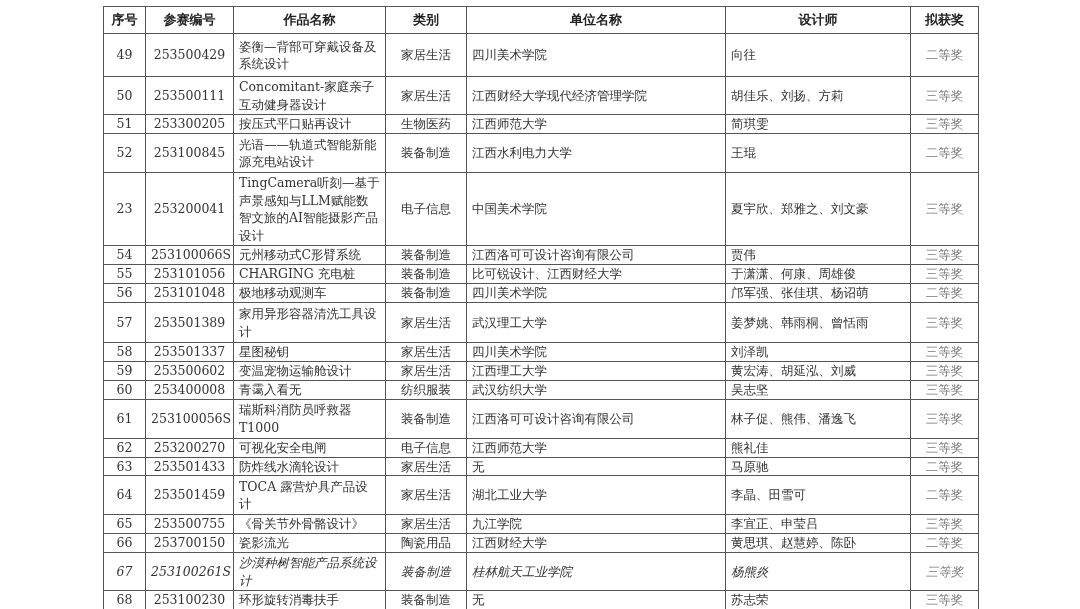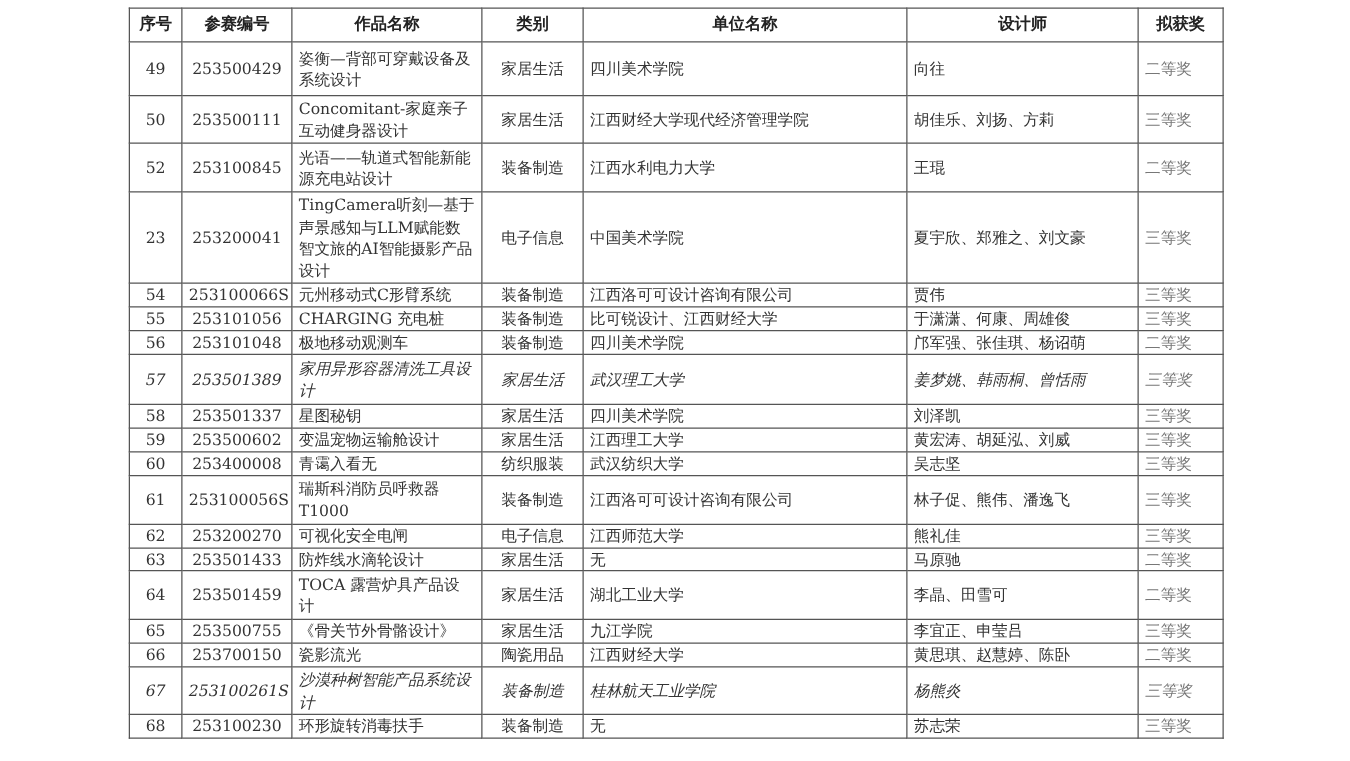"二等奖" td.prize { text-align: none -> center }
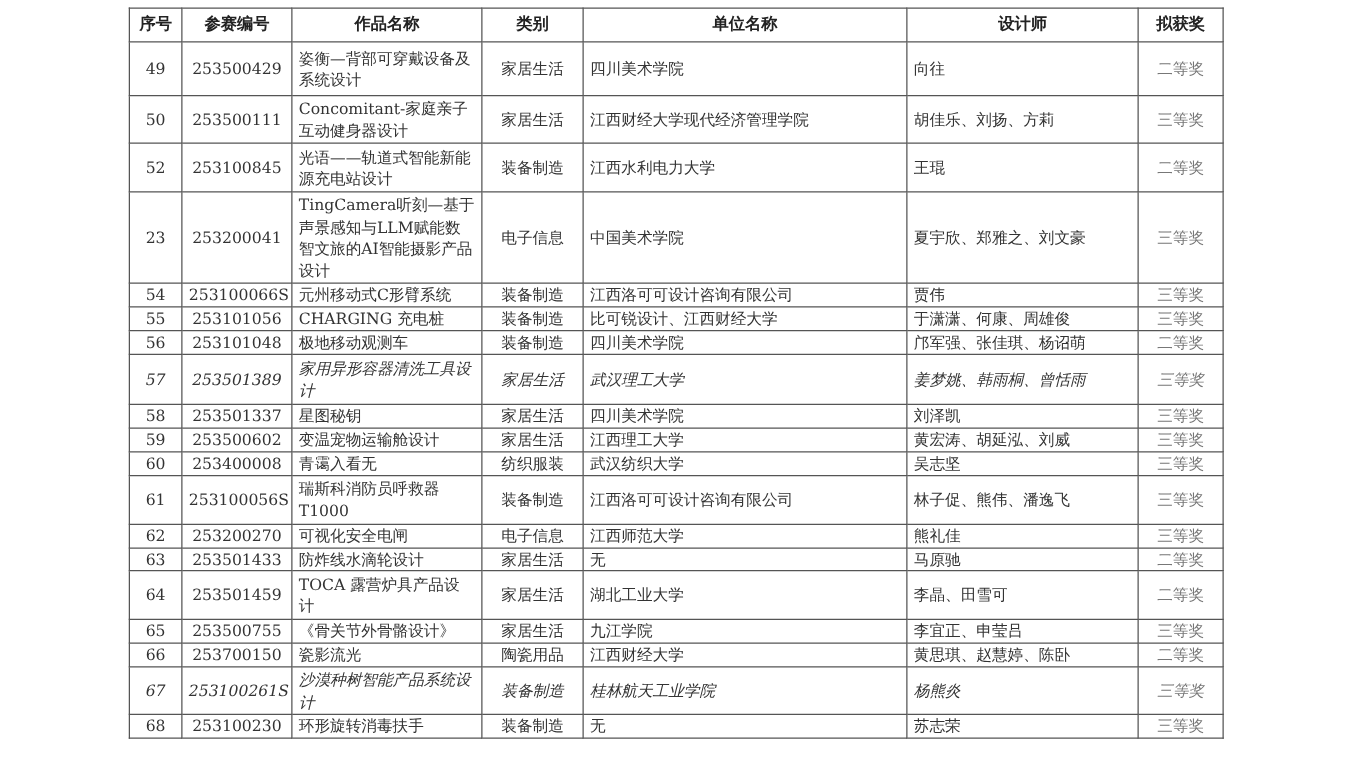"51" tr { html: none -> <tr> <td>51</td> <td>253300205</td> <td>按压式平口贴再设计</td> <td>生物医药</td> <td>江西师范大学</td> <td>简琪雯</td> <td>三等奖</td> </tr> }
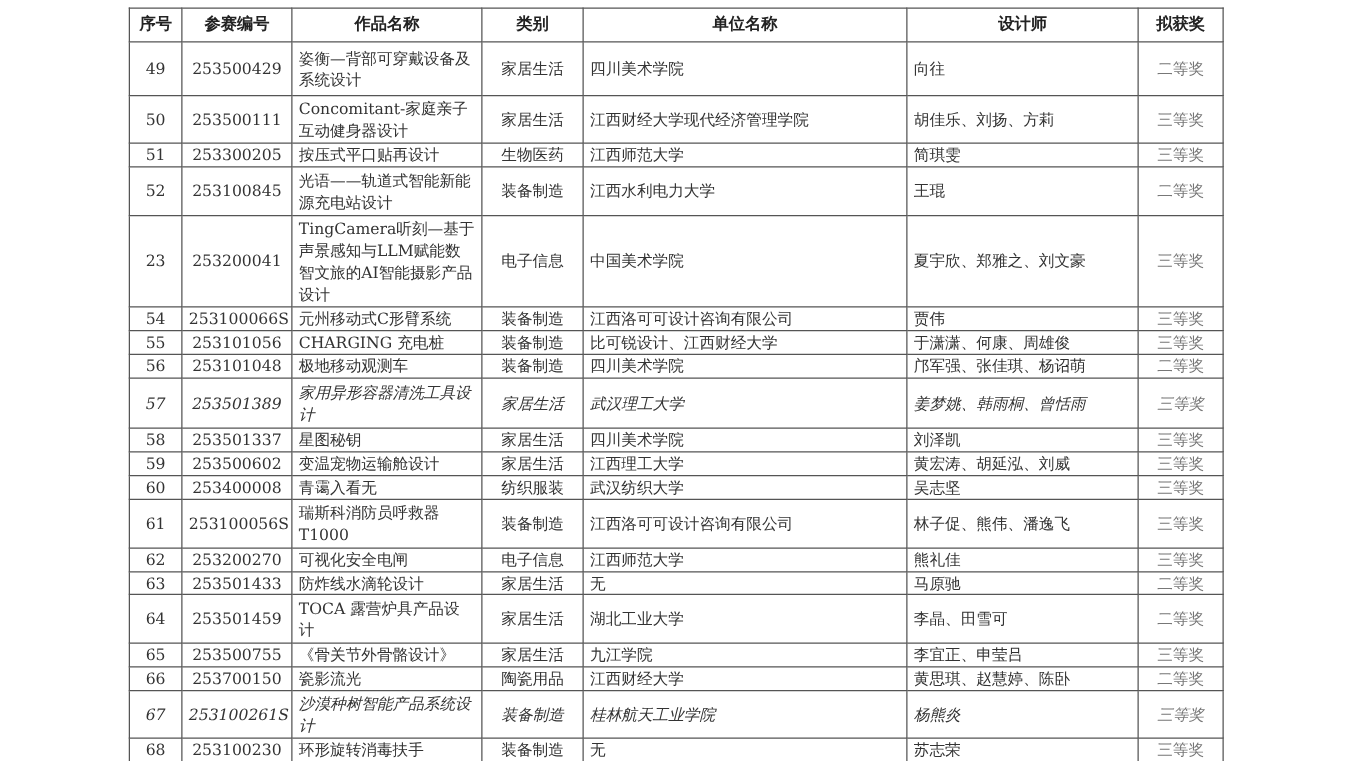"57" tr { font-style: italic -> none }
